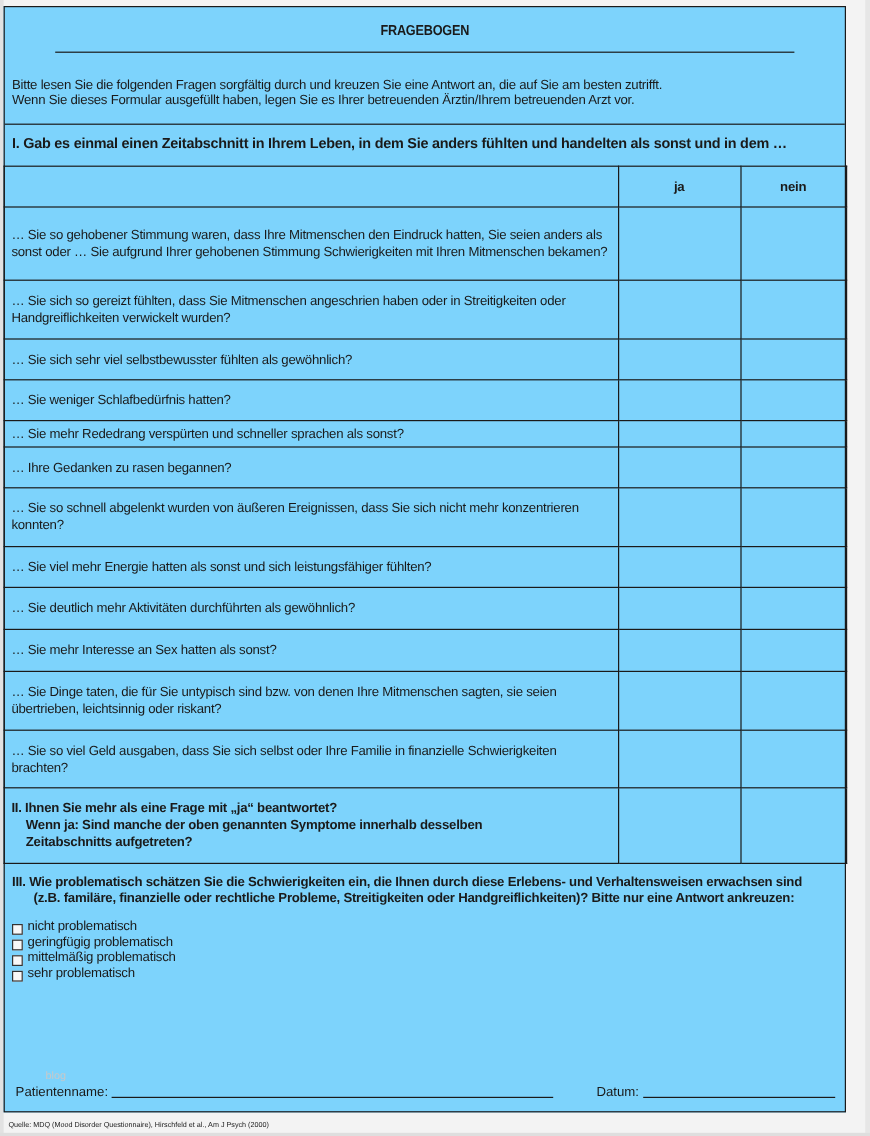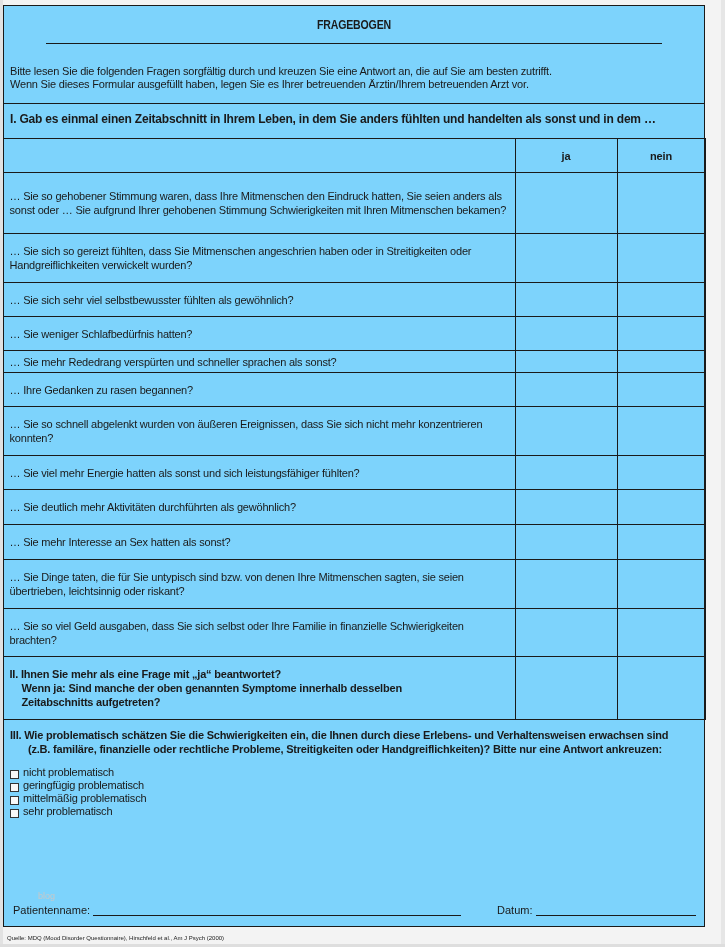"Patientenname:" .signature { align-items: center -> flex-start }
